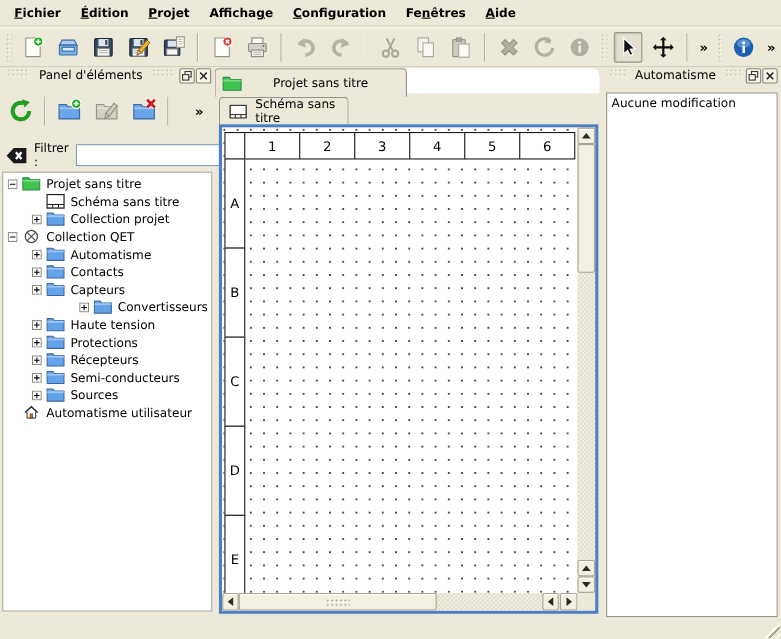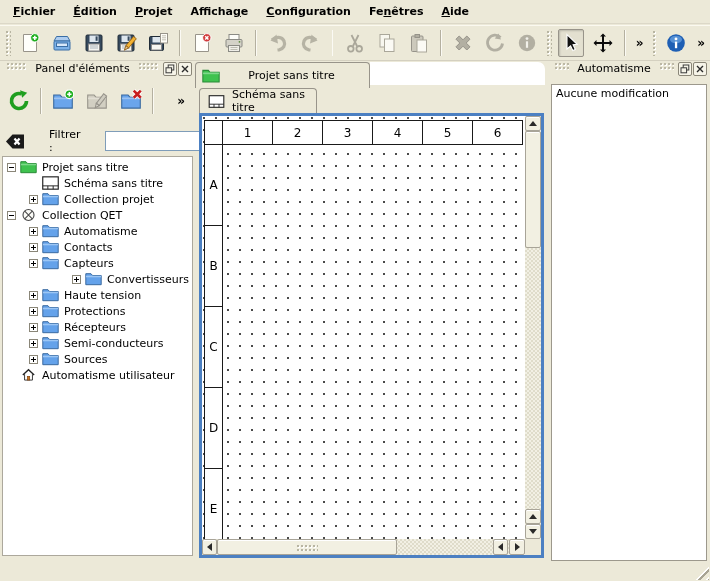"Filtrer :" .filter-row { gap: 24px -> 6px }
